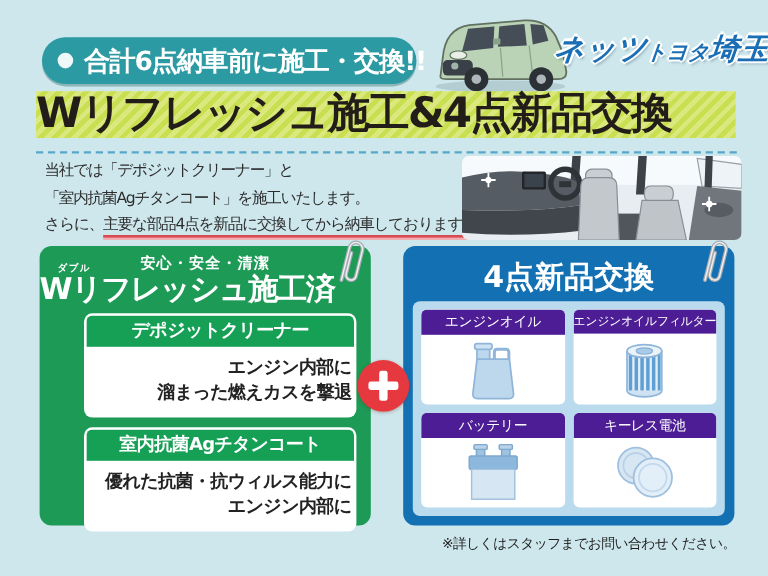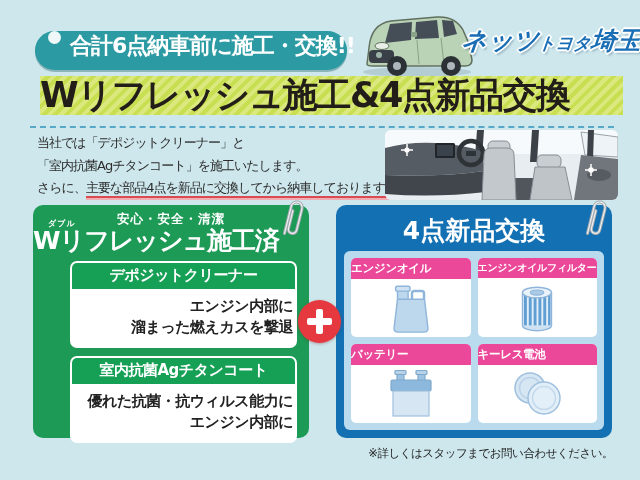"合計6点納車前に施工・交換!!" .banner { align-items: flex-start -> center }
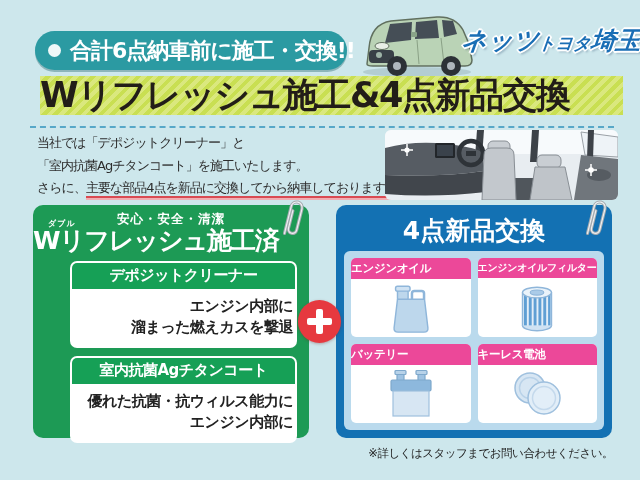"Wリフレッシュ施工&4点新品交換" .title-band { left: 40px -> 30px }
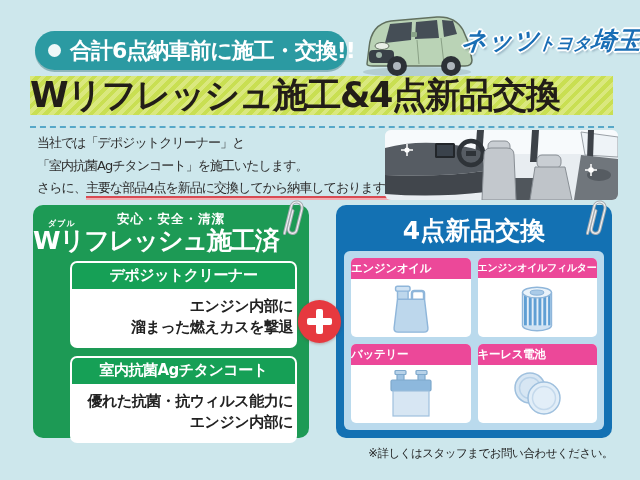"エンジンオイル" .bcard-hd { background: #ec4899 -> #4c1d95; font-weight: bold -> normal; text-align: none -> center }
